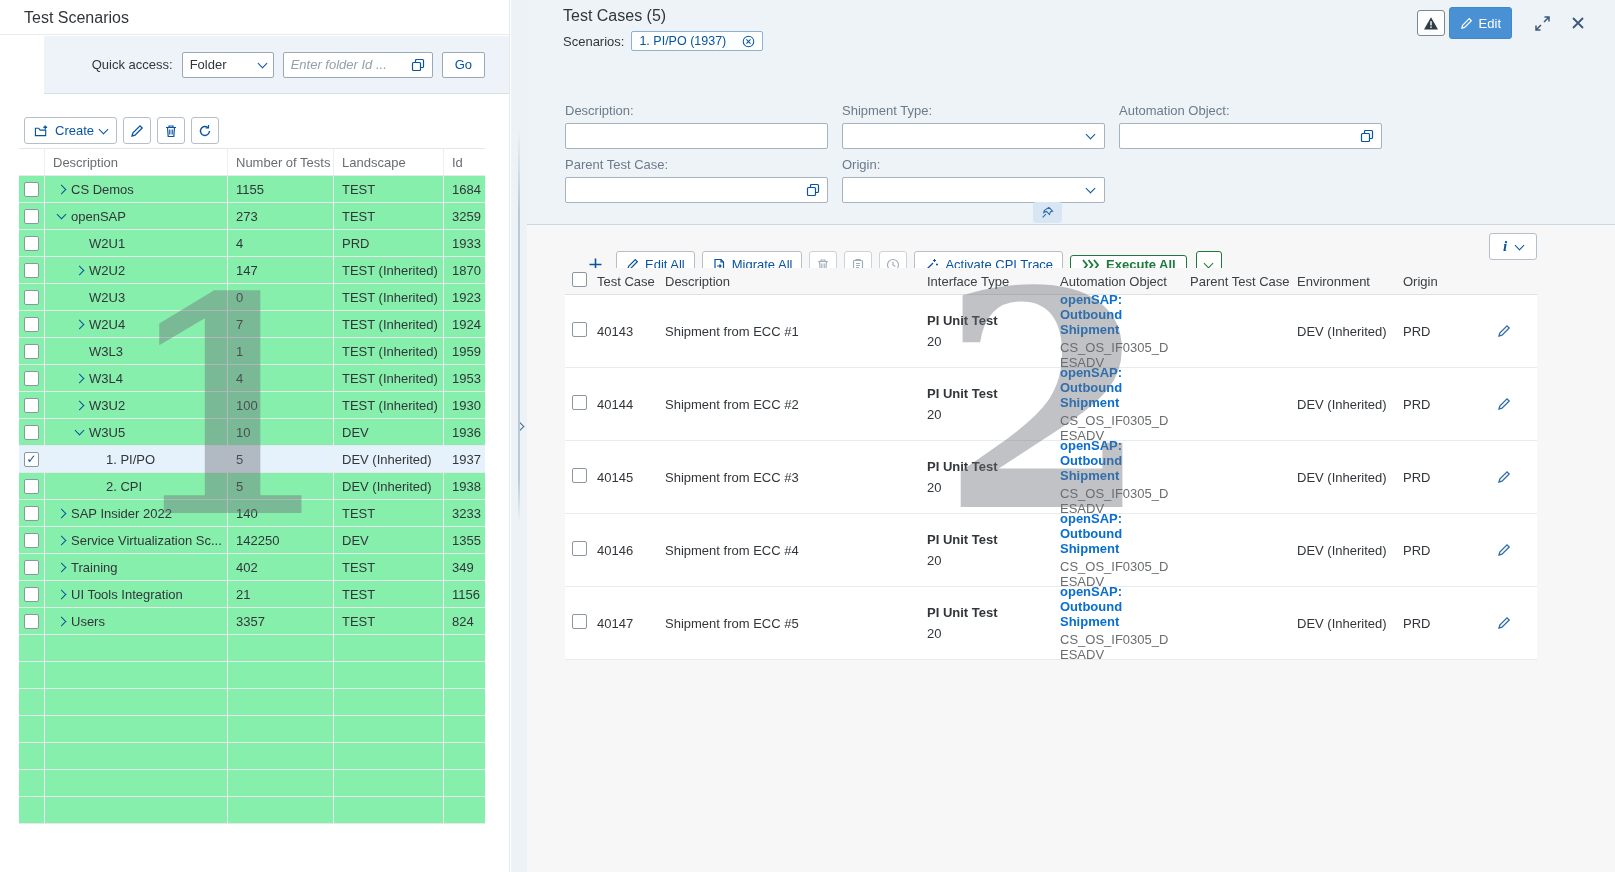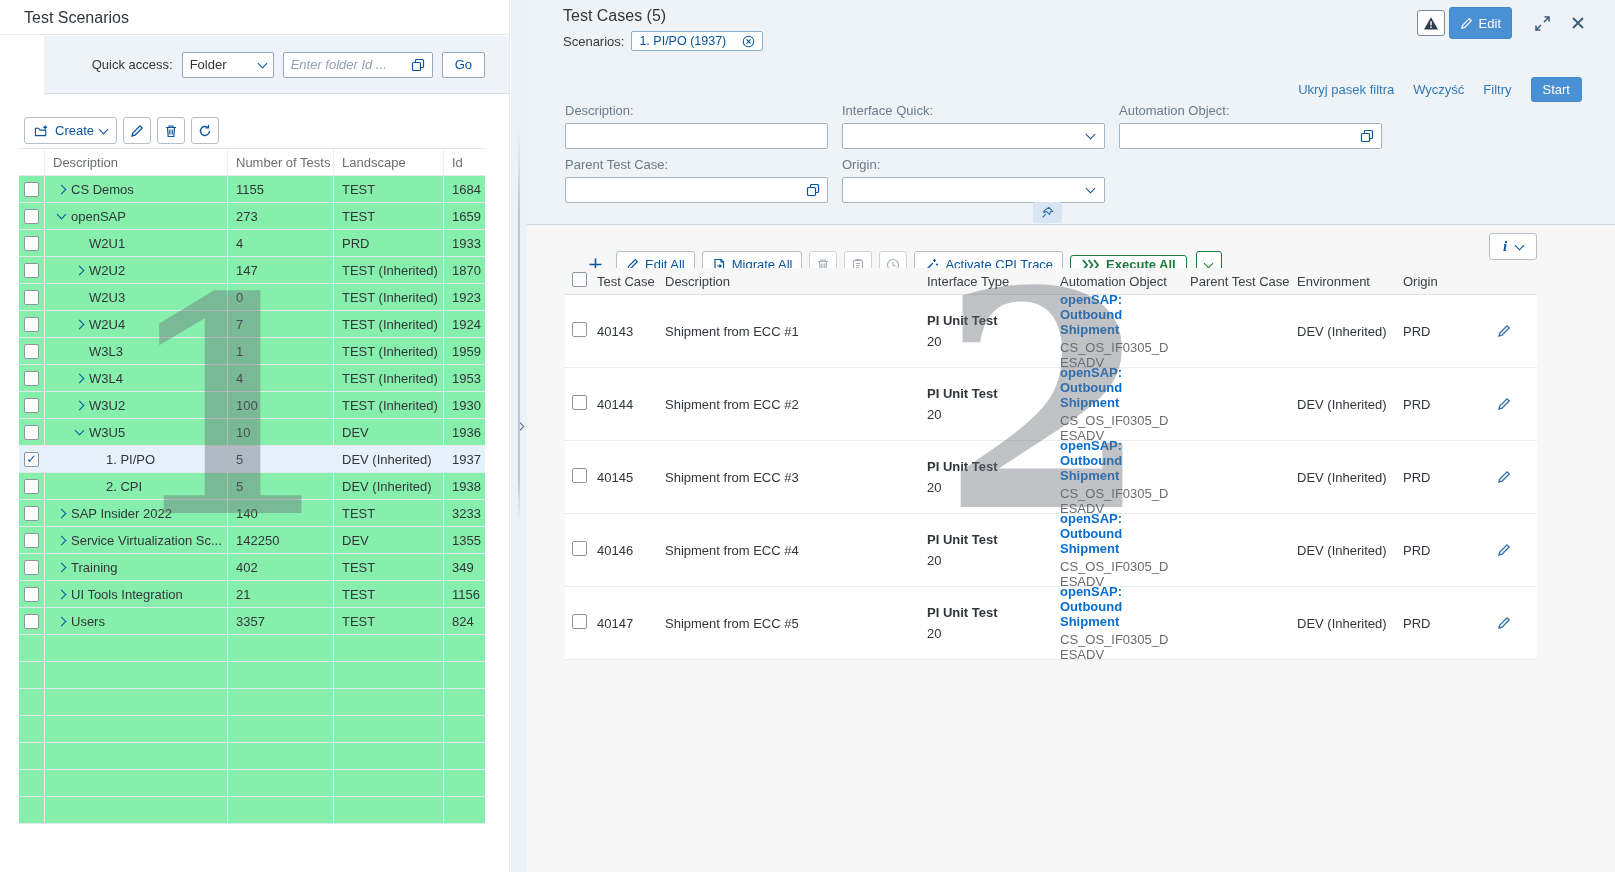"Ukryj pasek filtra" div.filter-links { html: <div> <span>Ukryj pasek filtra</span> <span>Wyczyść</span> <span>Filtry</span> <span>Start</span> </div> -> none }
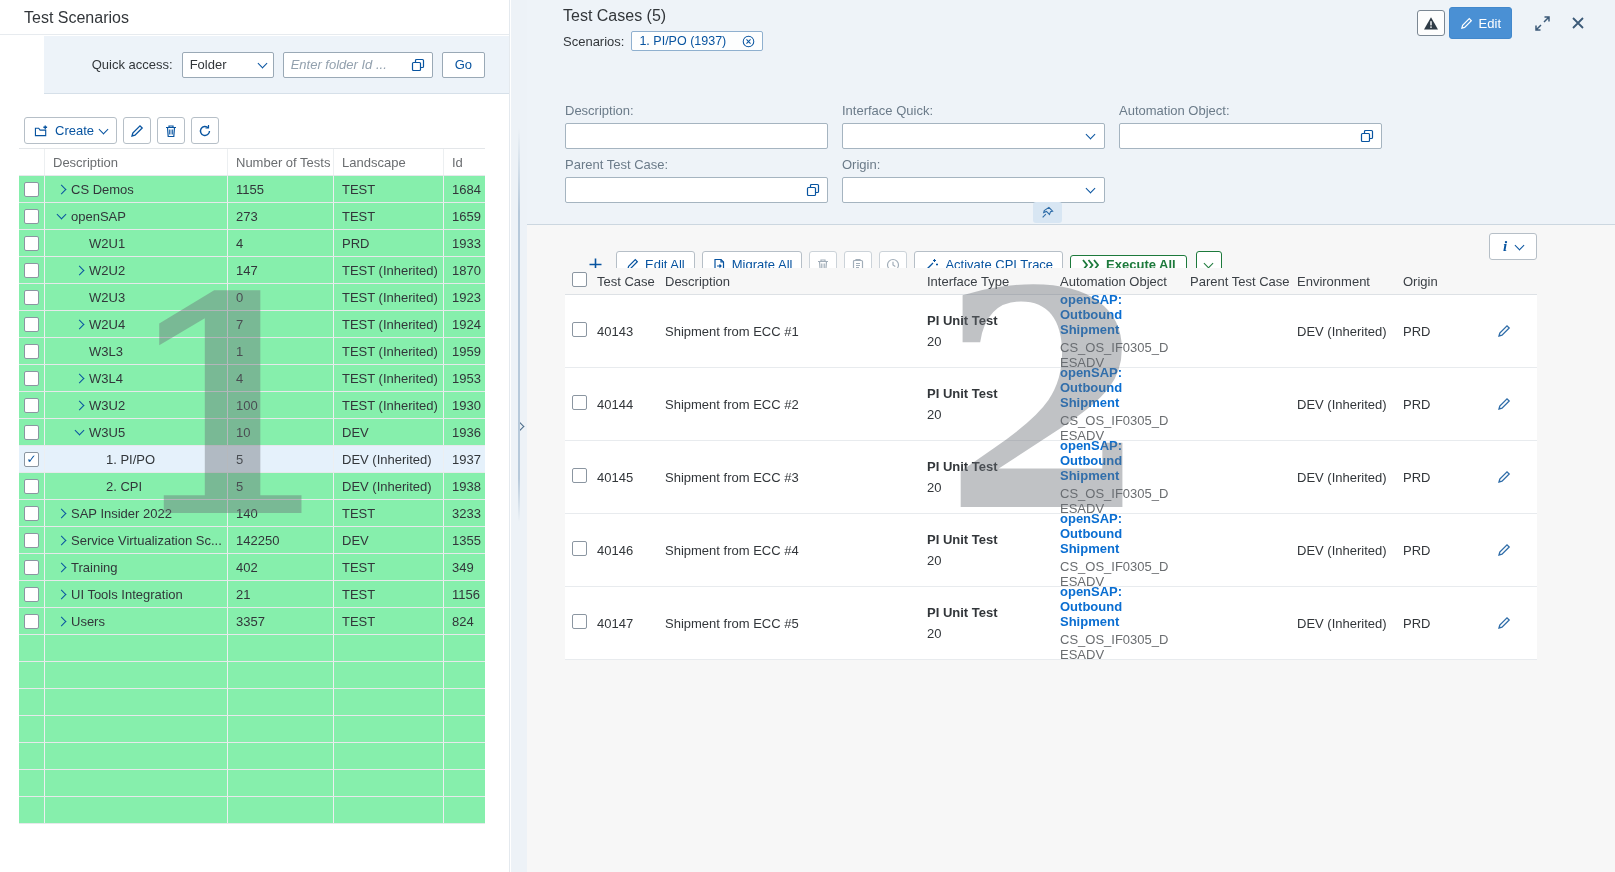"Interface Quick:" span.flabel { text: Interface Quick -> Shipment Type }
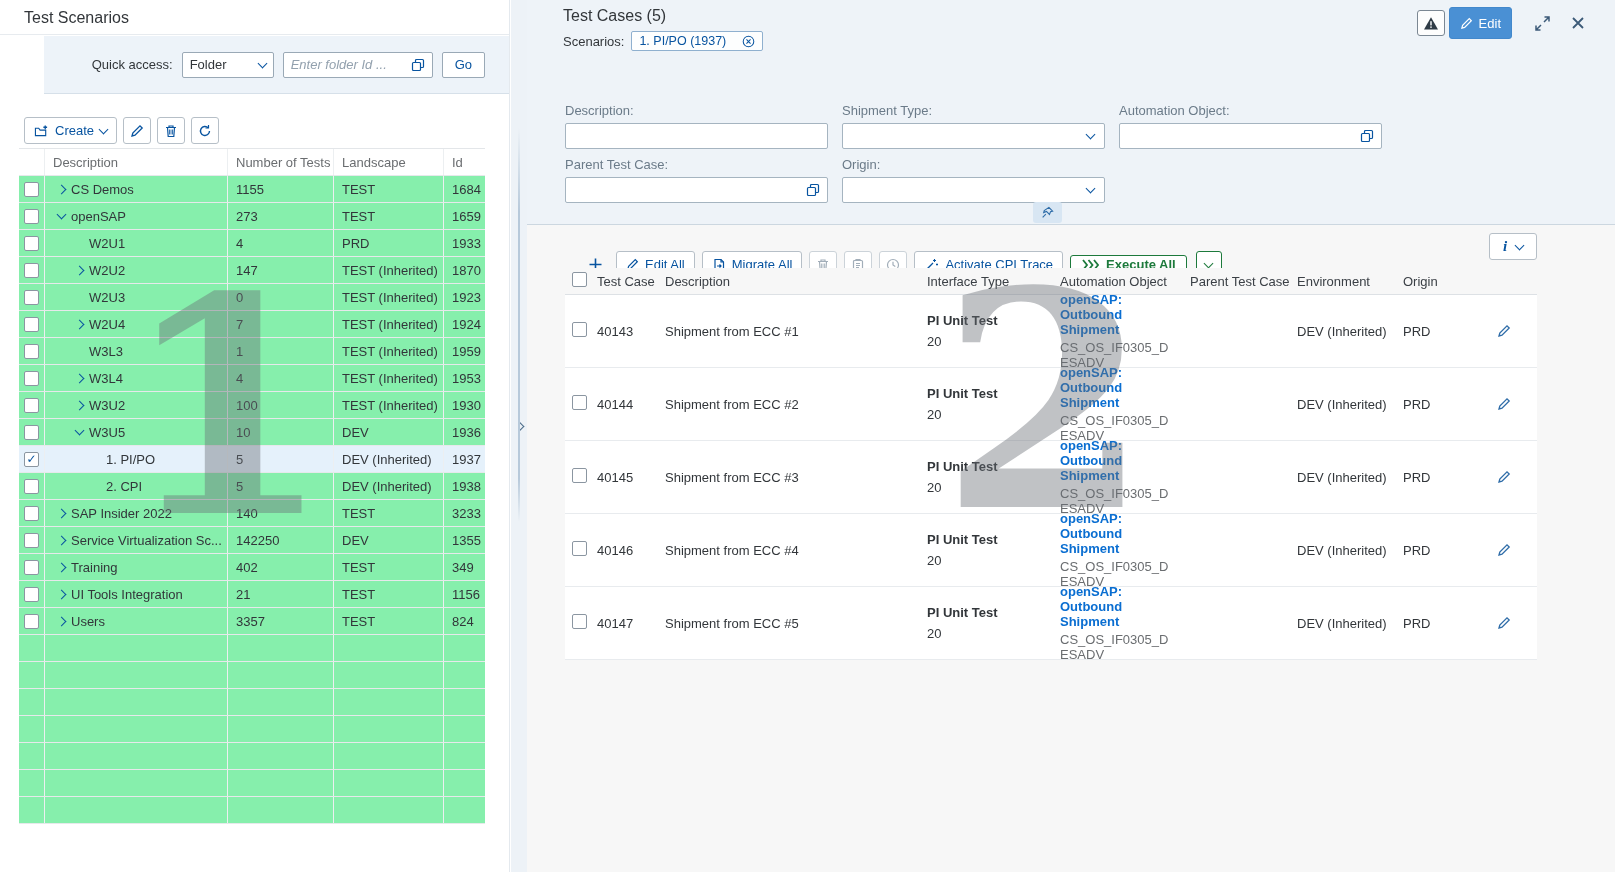"1659" div.t-id { text: 1659 -> 3259 }
